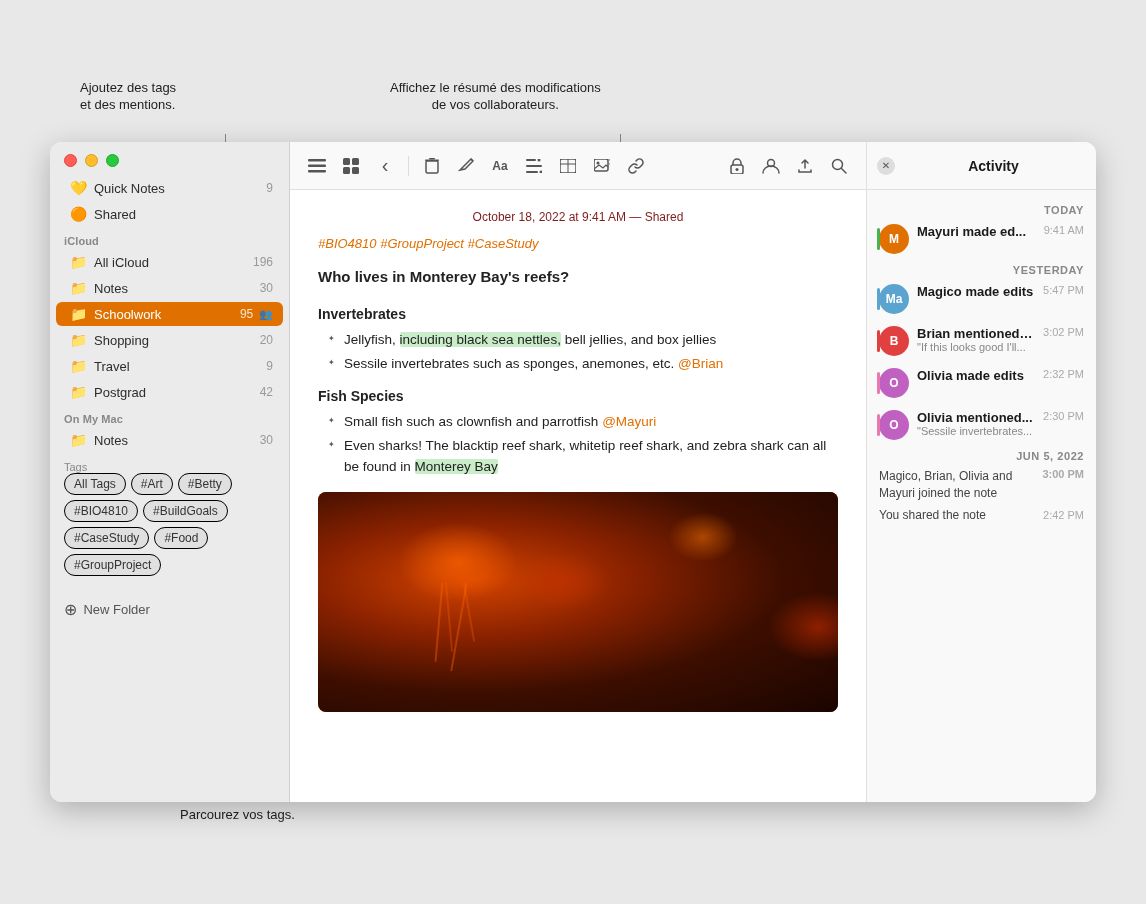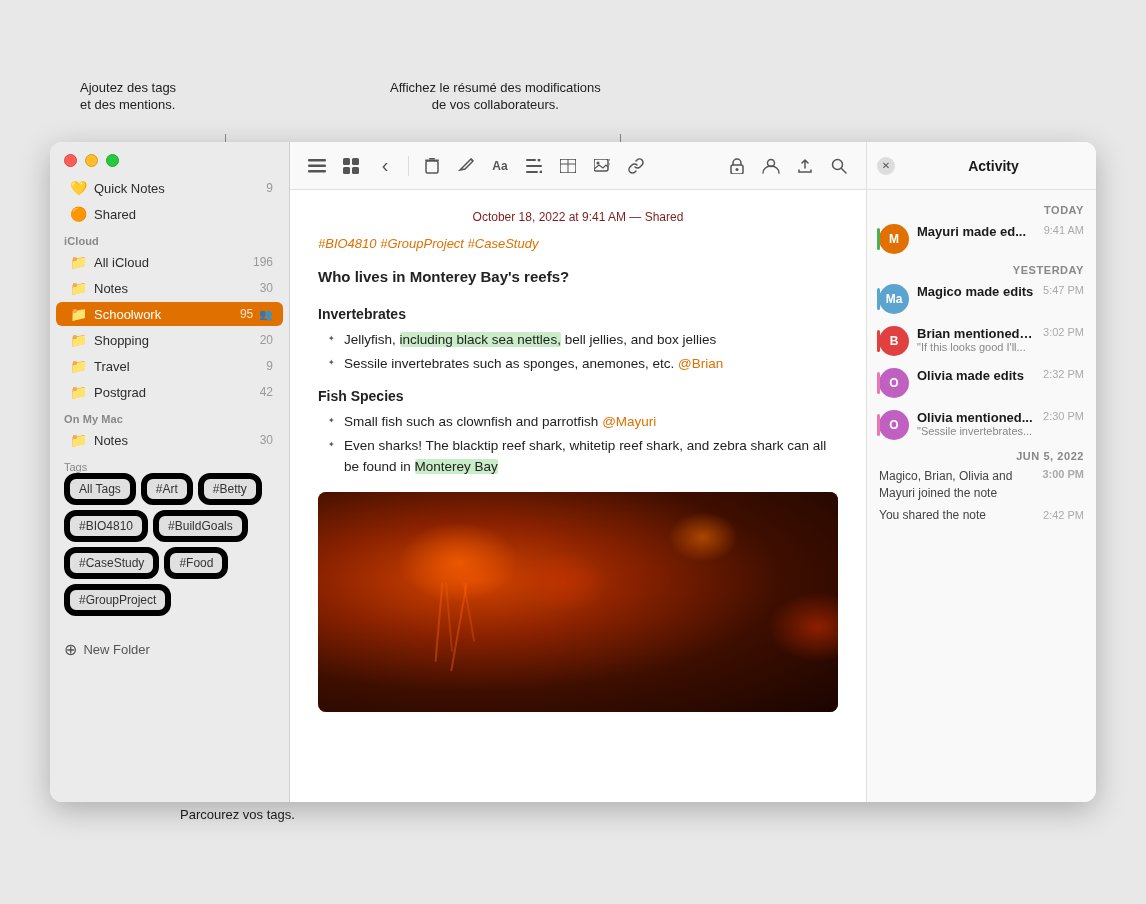"All Tags" .tag-pill { border: 6px solid #000000 -> 1px solid #000000 }
